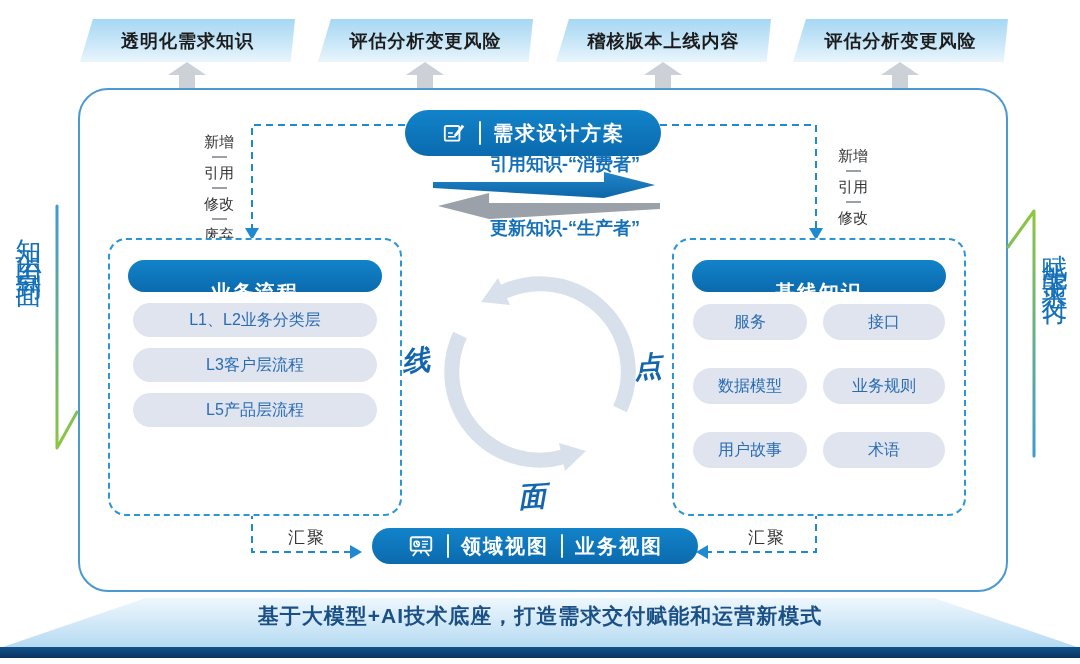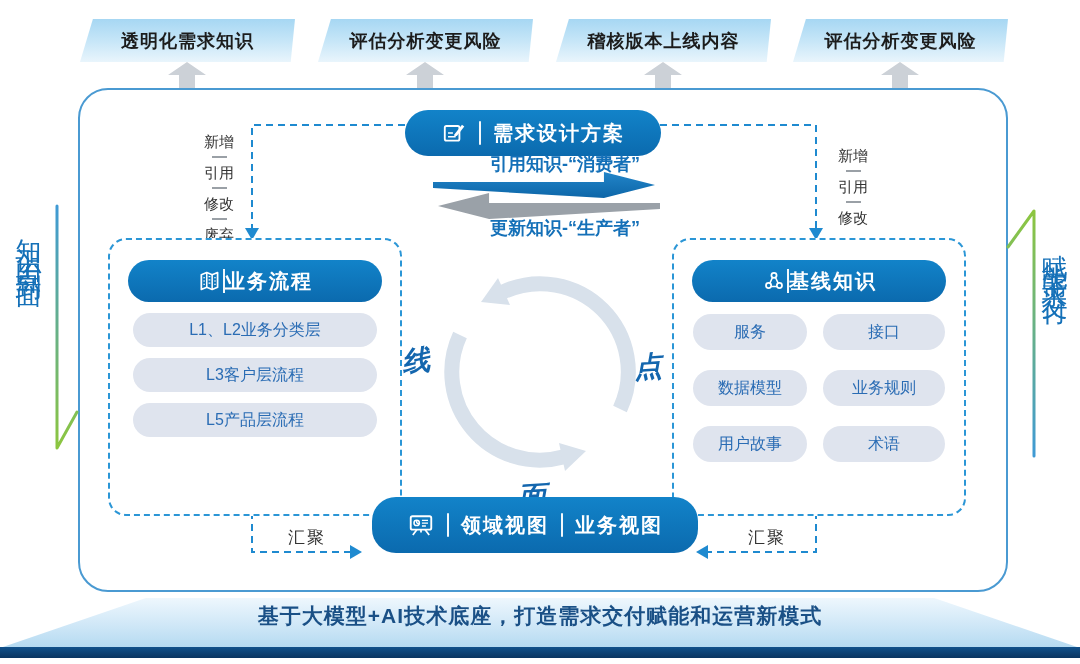"业务流程" .dash-box .head { flex-direction: none -> column; gap: 0 -> 16px; height: 42px -> 32px }
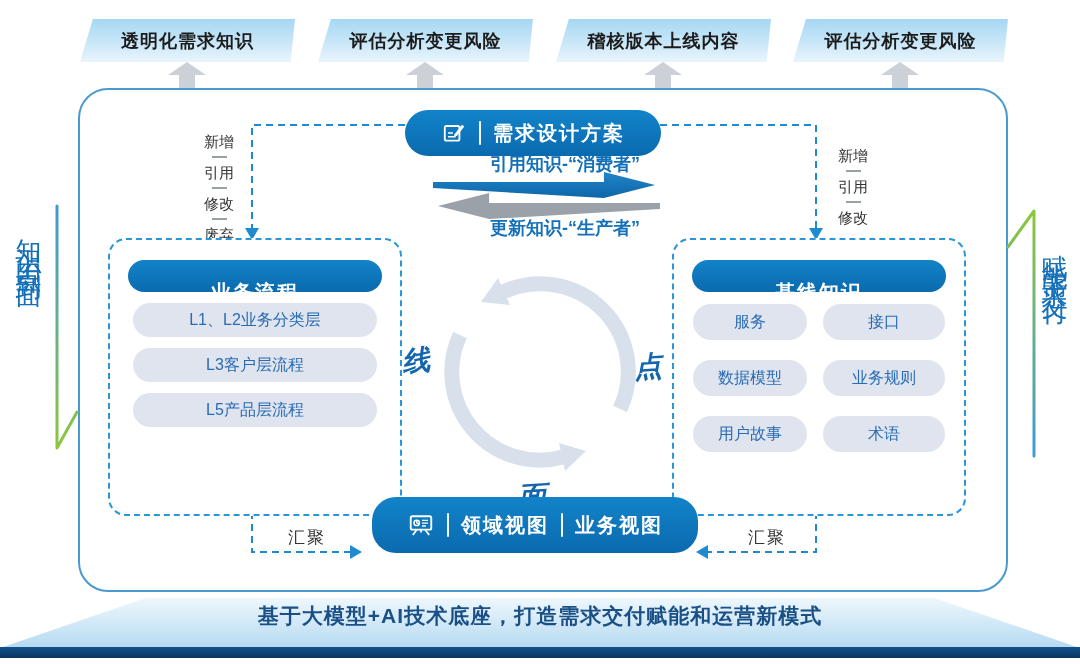"服务" .grid-items { gap: 20px 16px -> 28px 16px }
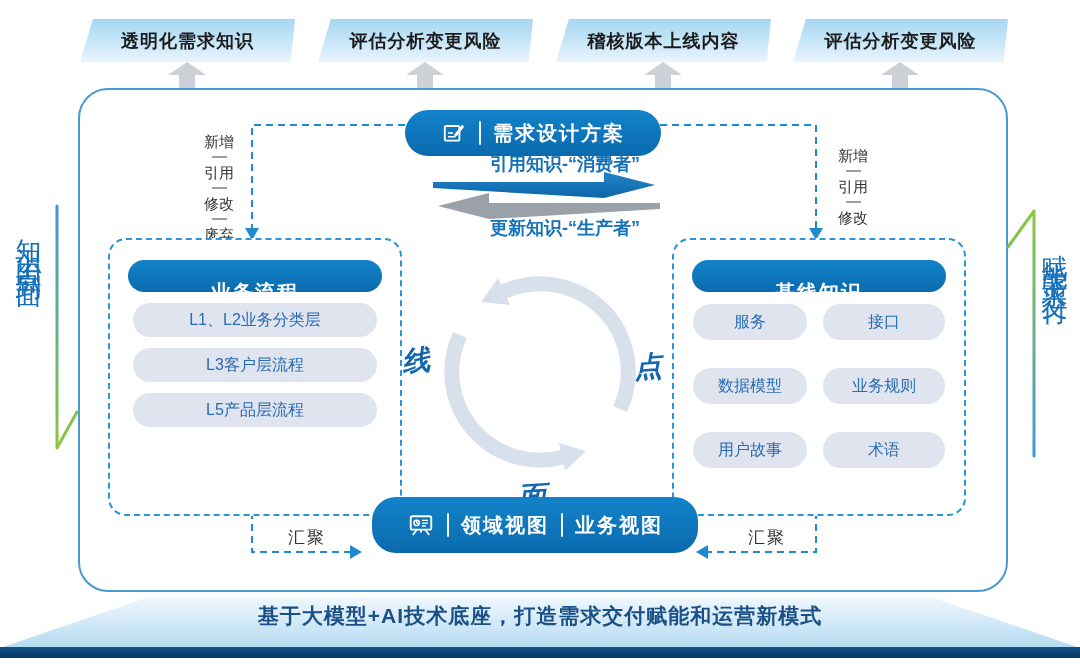"领域视图" div.pill { height: 56px -> 36px; top: 497px -> 528px }
